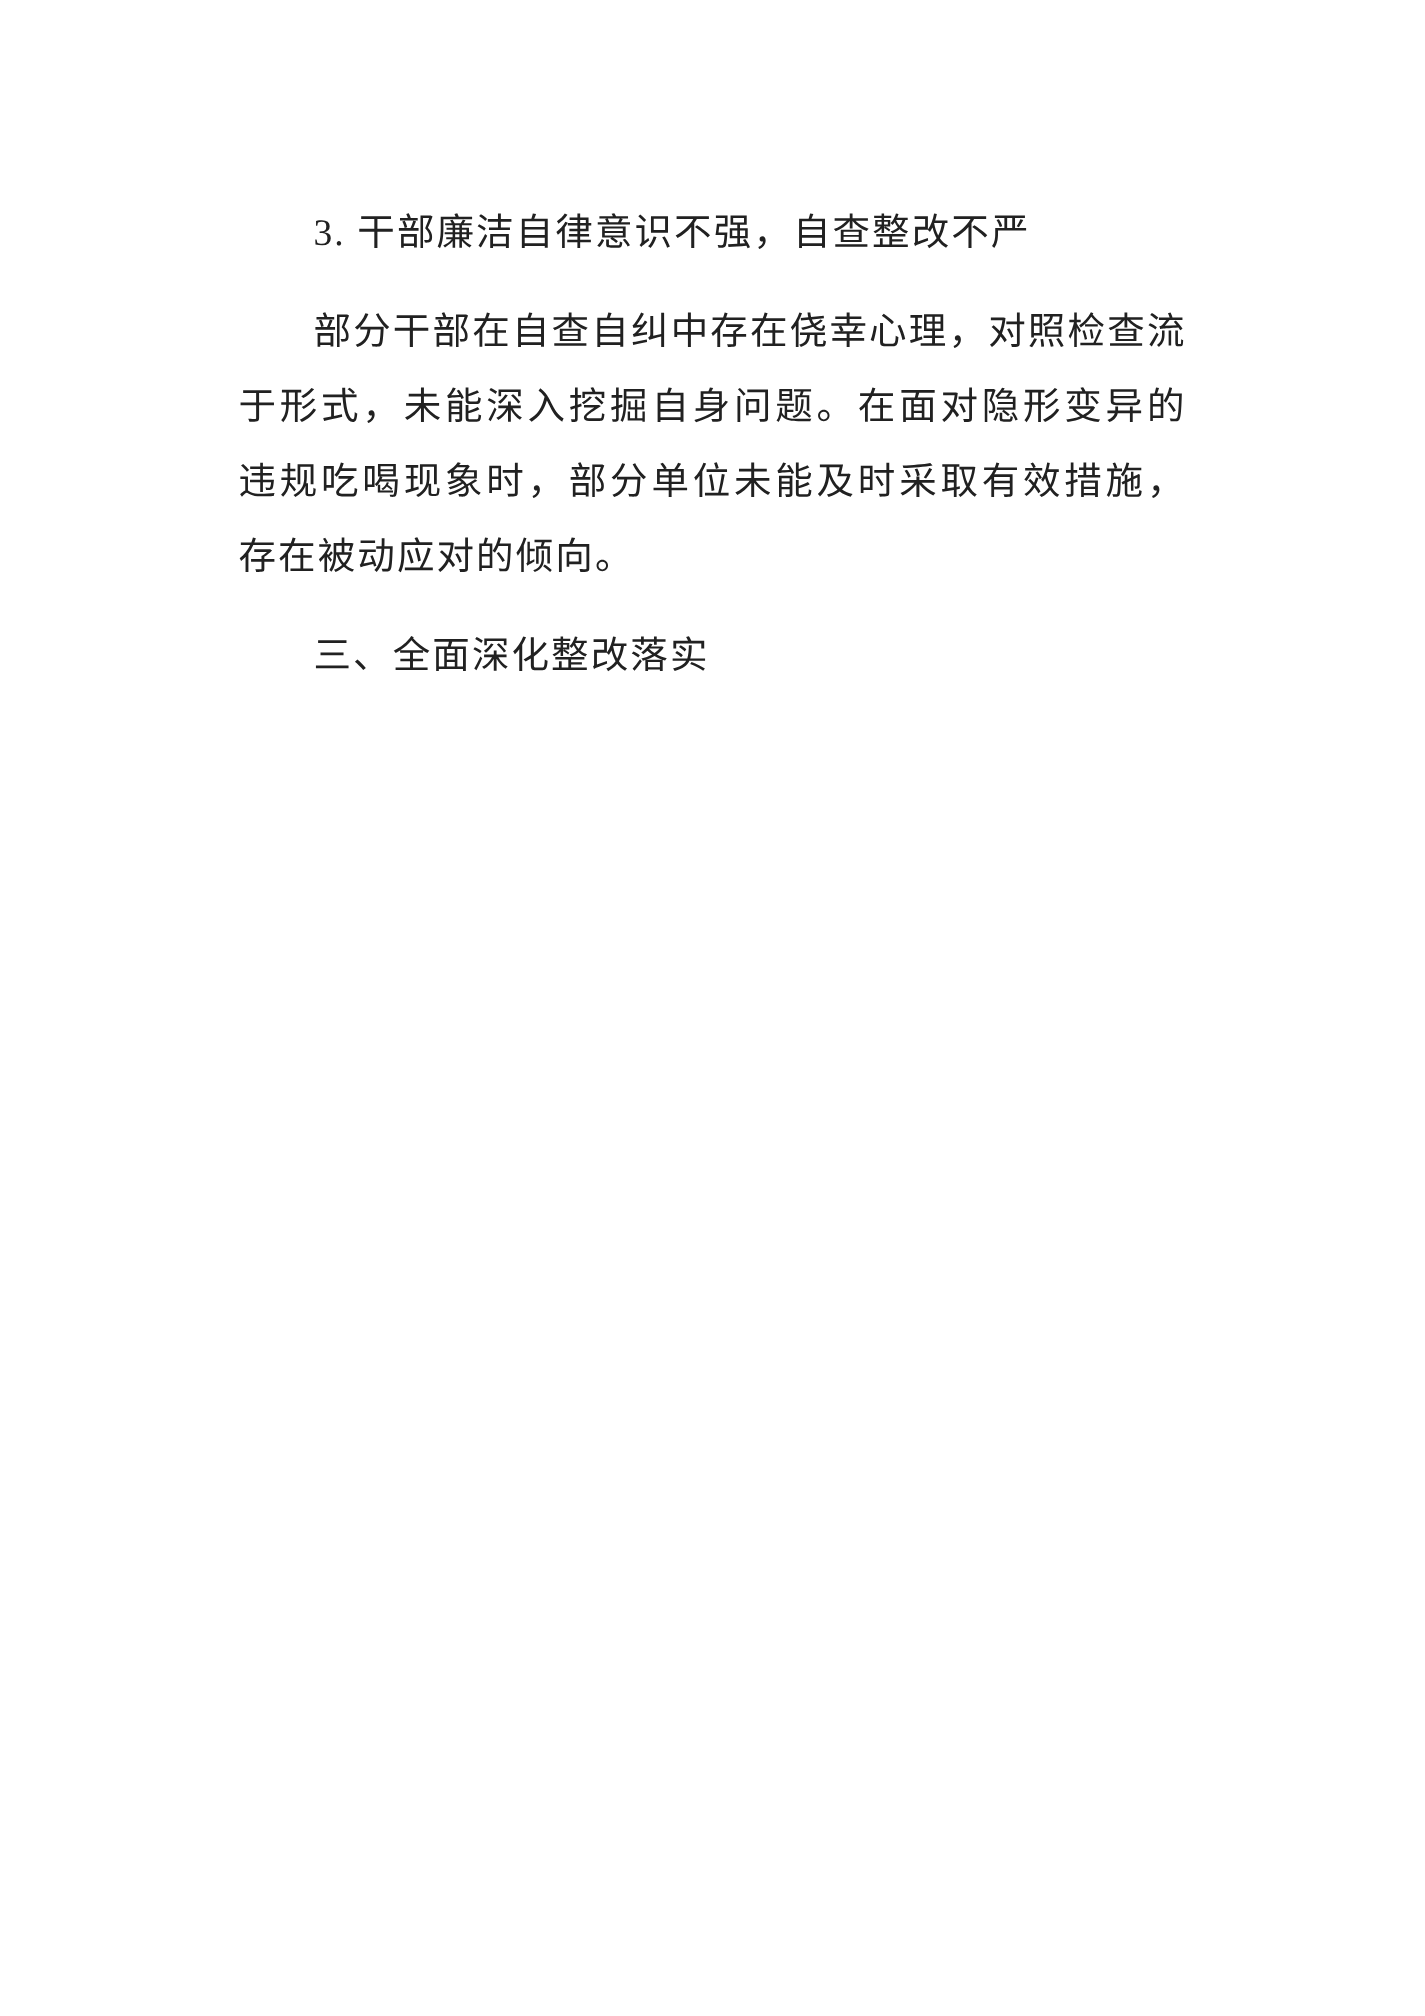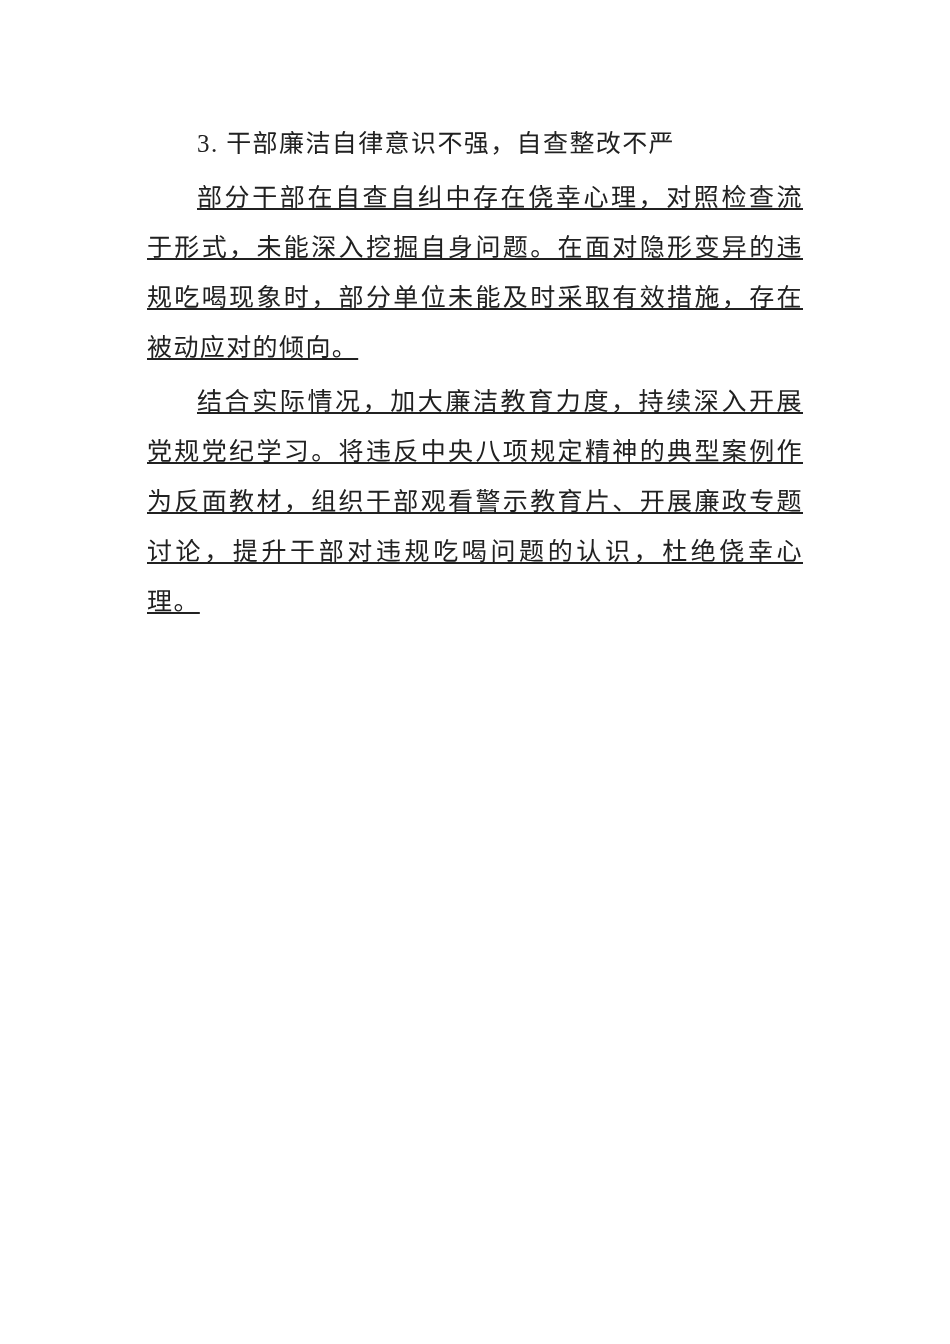"3. 干部廉洁自律意识不强，自查整改不严" .para { margin: 4px -> 16px }
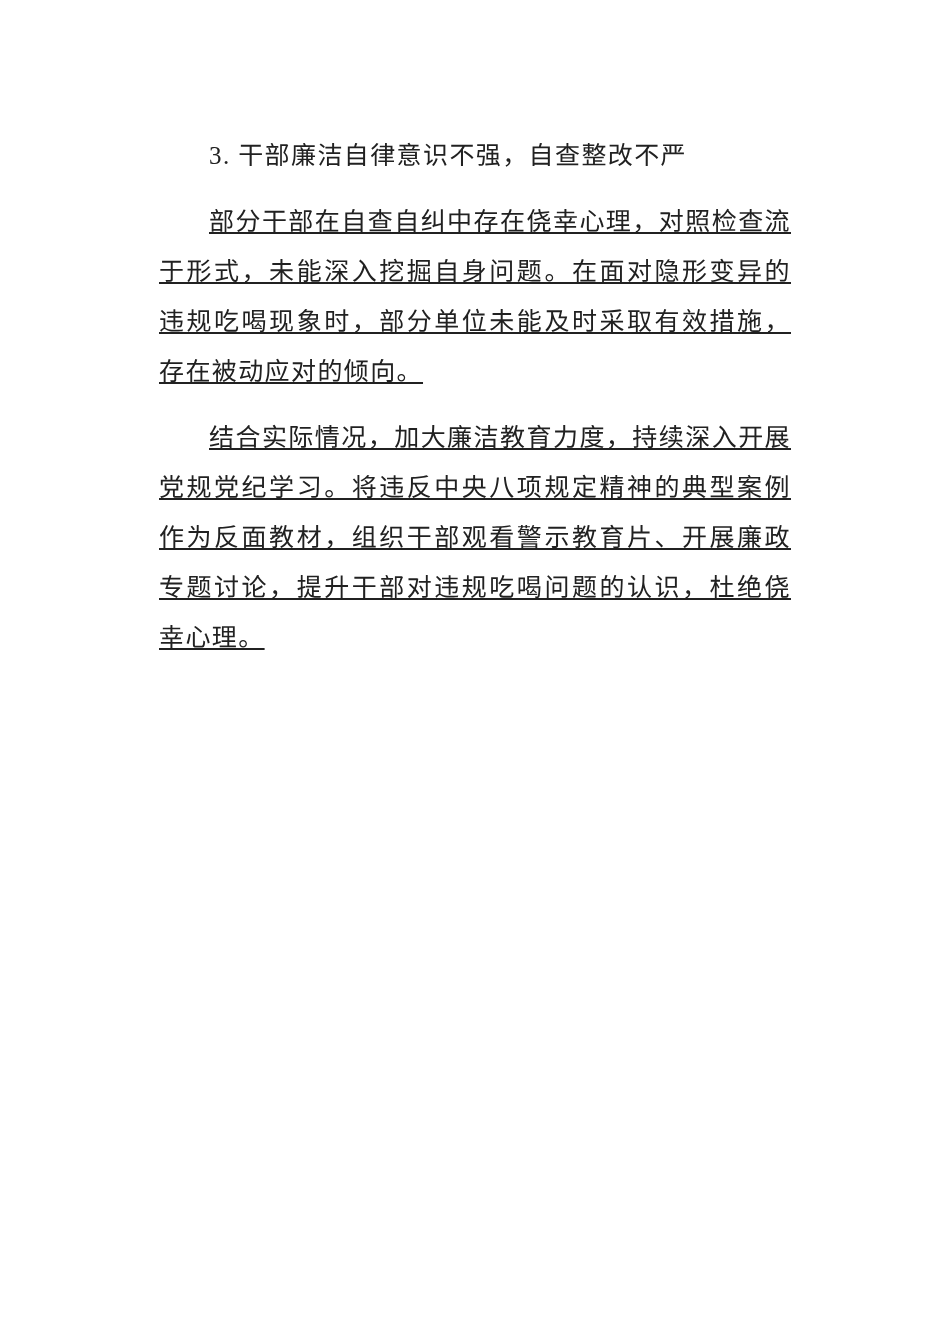"部分干部在自查自纠中存在侥幸心理，对照检查流于形式，未能深入挖掘自身问题。在面对" .para.body { text-decoration: underline -> none }
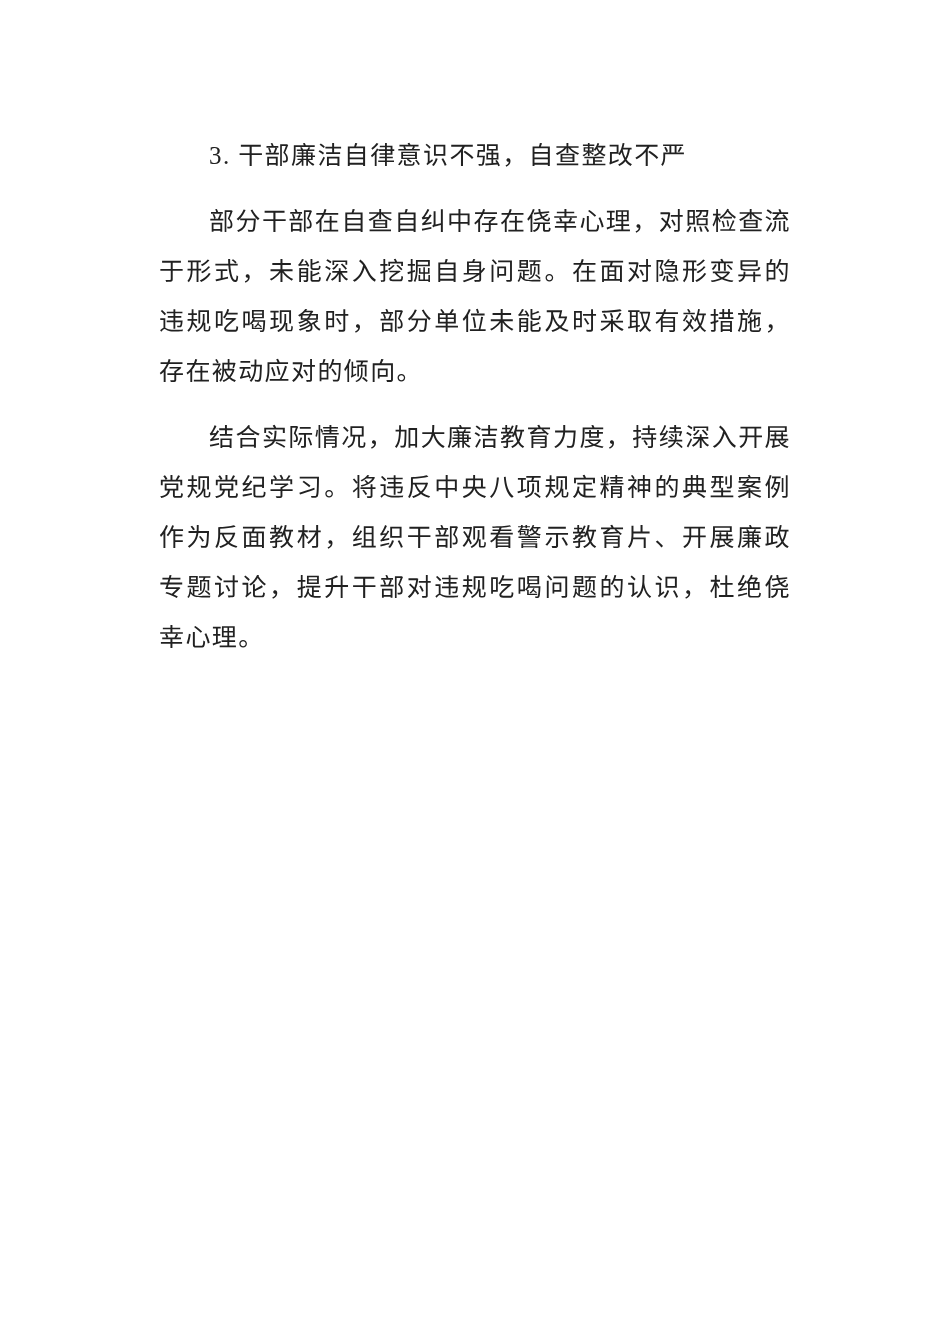"三、全面深化整改落实" p.para { html: none -> <p>三、全面深化整改落实</p> }
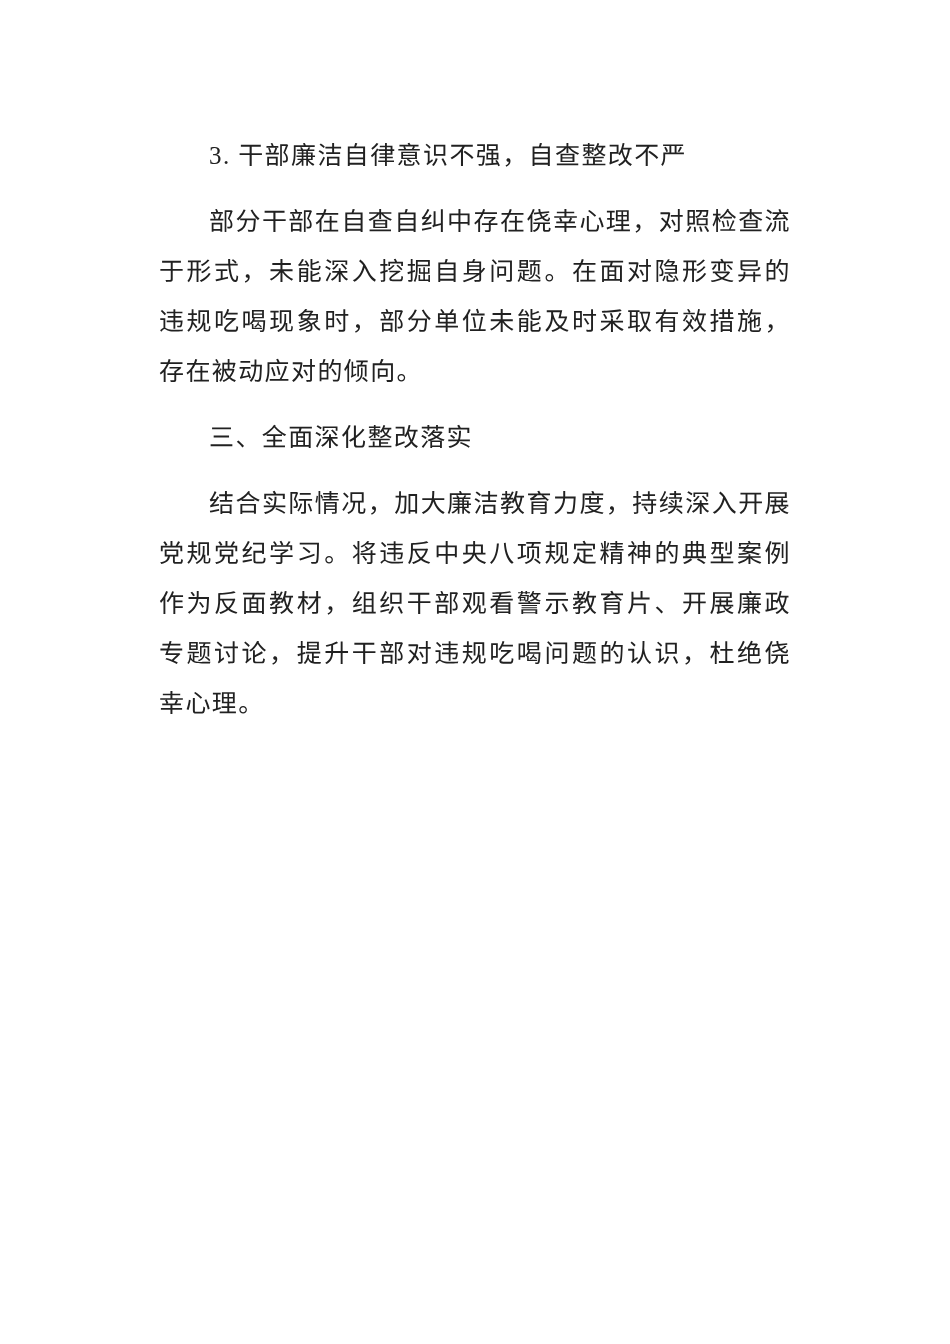"结合实际情况，加大廉洁教育力度，持续深入开展党规党纪学习。将违反中央八项规定精神" p.para { html: <p>结合实际情况，加大廉洁教育力度，持续深入开展党规党纪学习。将违反中央八项规定精神的典型案例作为反面教材，组织干部观看警示教育片、开展廉政专题讨论，提升干部对违规吃喝问题的认识，杜绝侥幸心理。</p> -> none }
